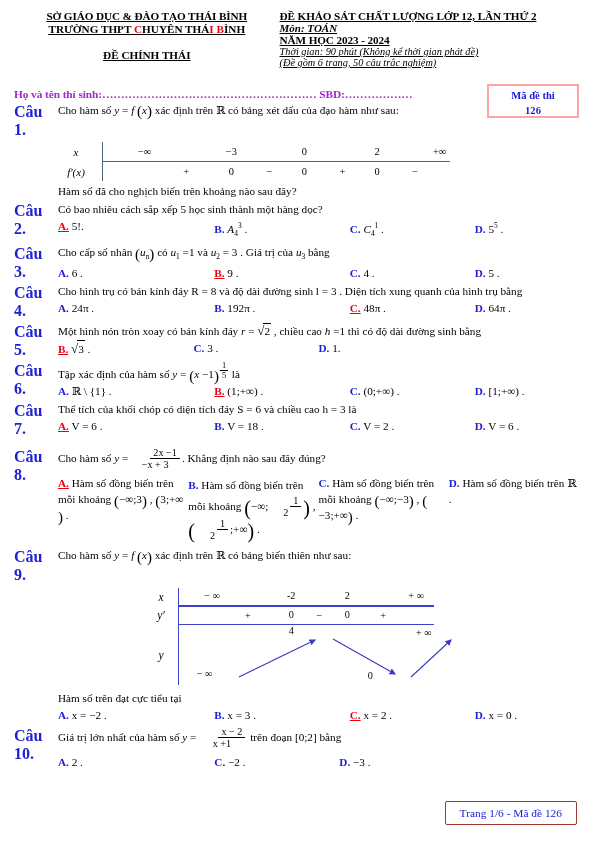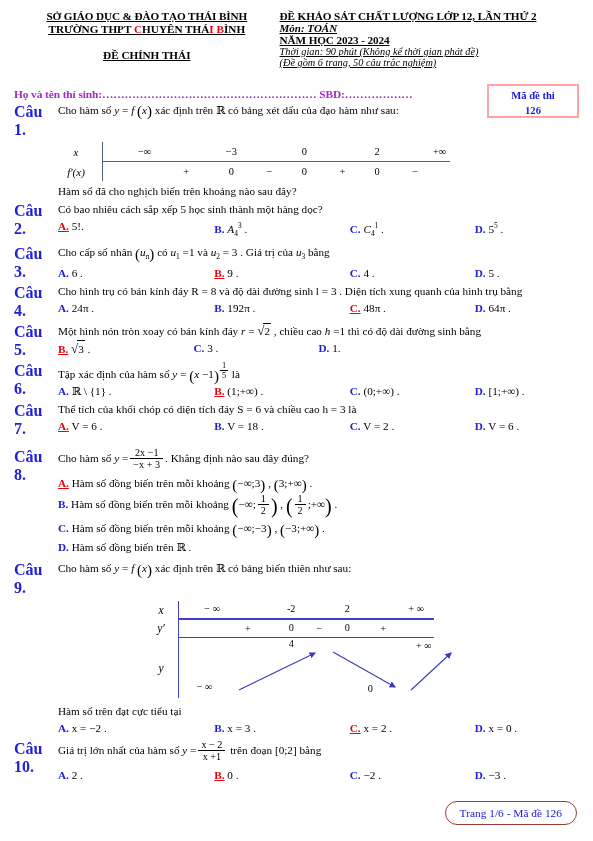"2x −1" .frac .num { margin-left: none -> 20px }
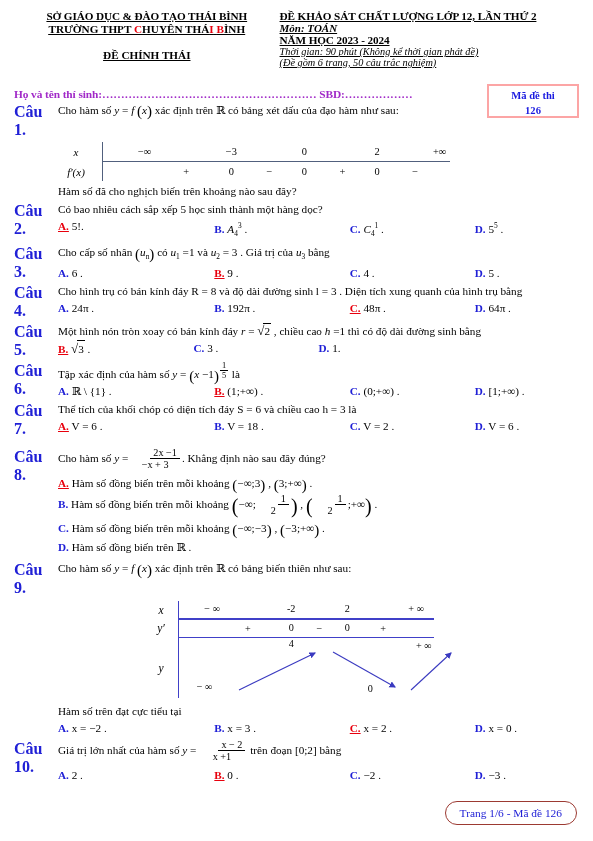"A. Hàm số đồng biến" div.optv { flex-direction: column -> row }
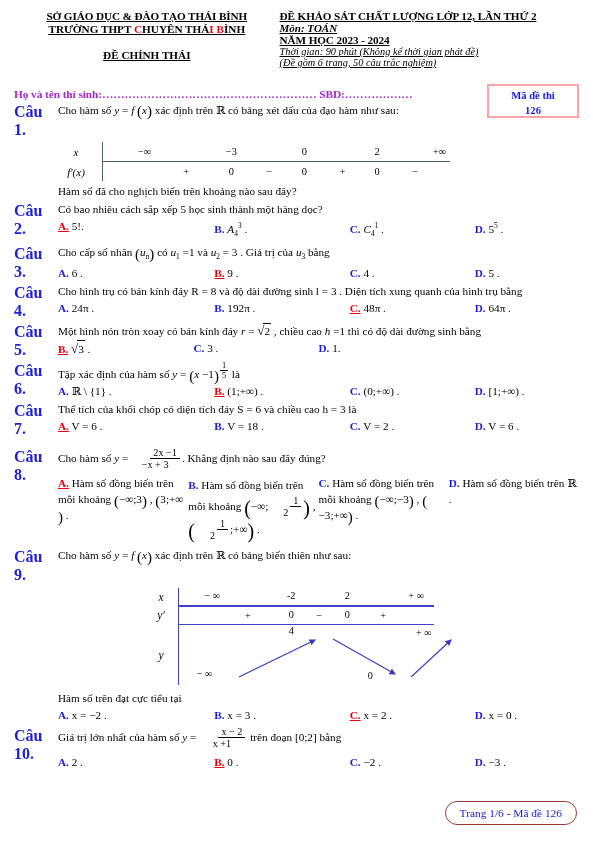"B. 0 ." div.opt { html: <div><span>B.</span> <span>0 .</span></div> -> none }
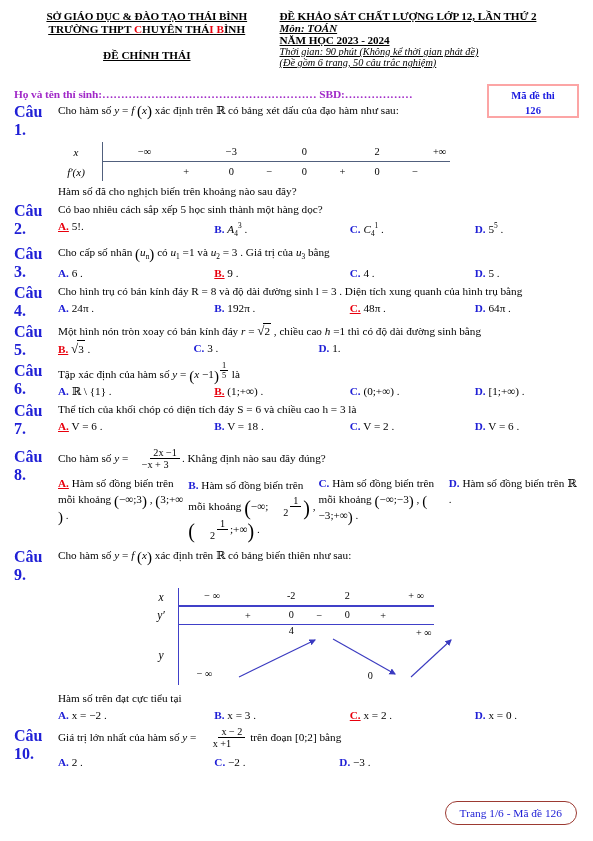"Trang 1/6 - Mã đề" .footer { border-radius: 12px -> 2px }
